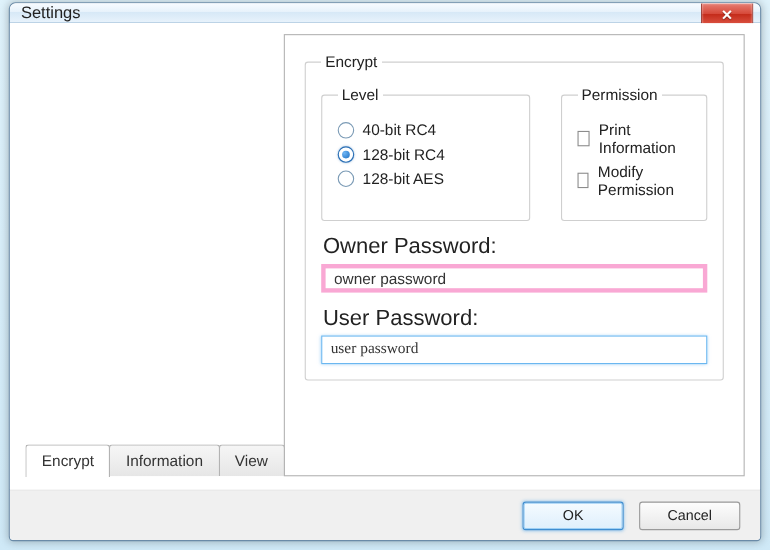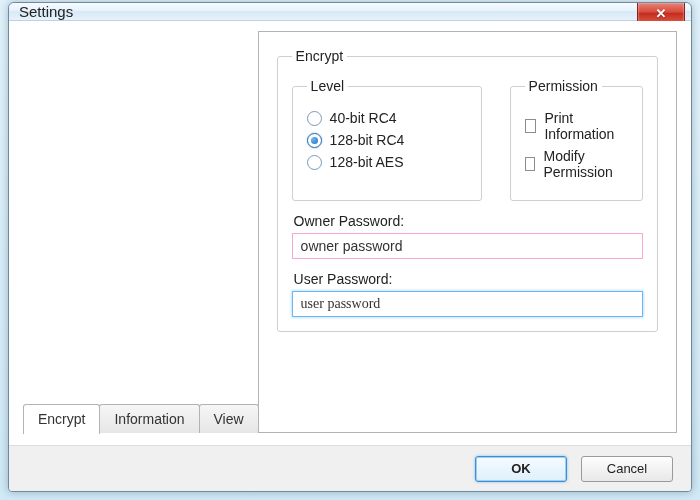"Owner Password:" .field-label { font-size: 14px -> 20px }
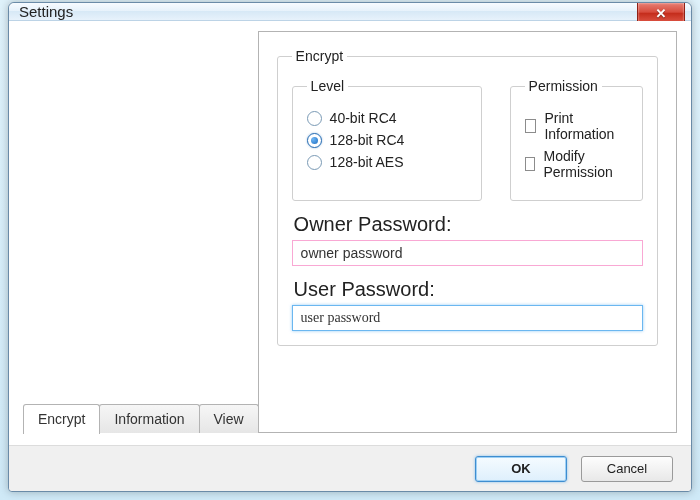"owner password" .text-input { border: 1px solid #f9a8d4 -> 4px solid #f9a8d4 }
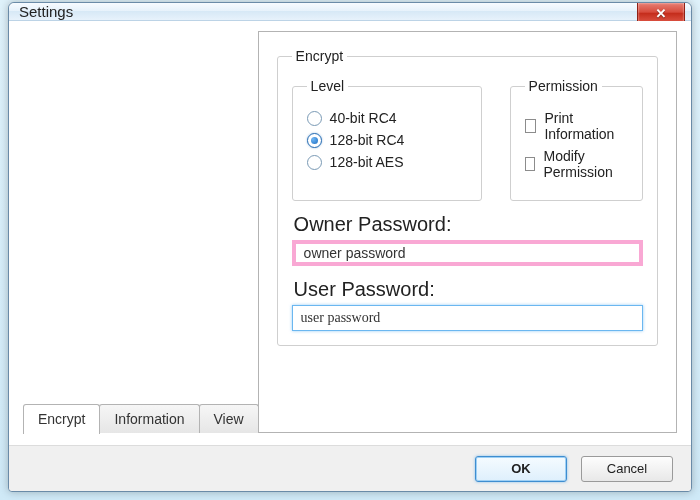"OK" .btn.default { font-weight: bold -> none }
